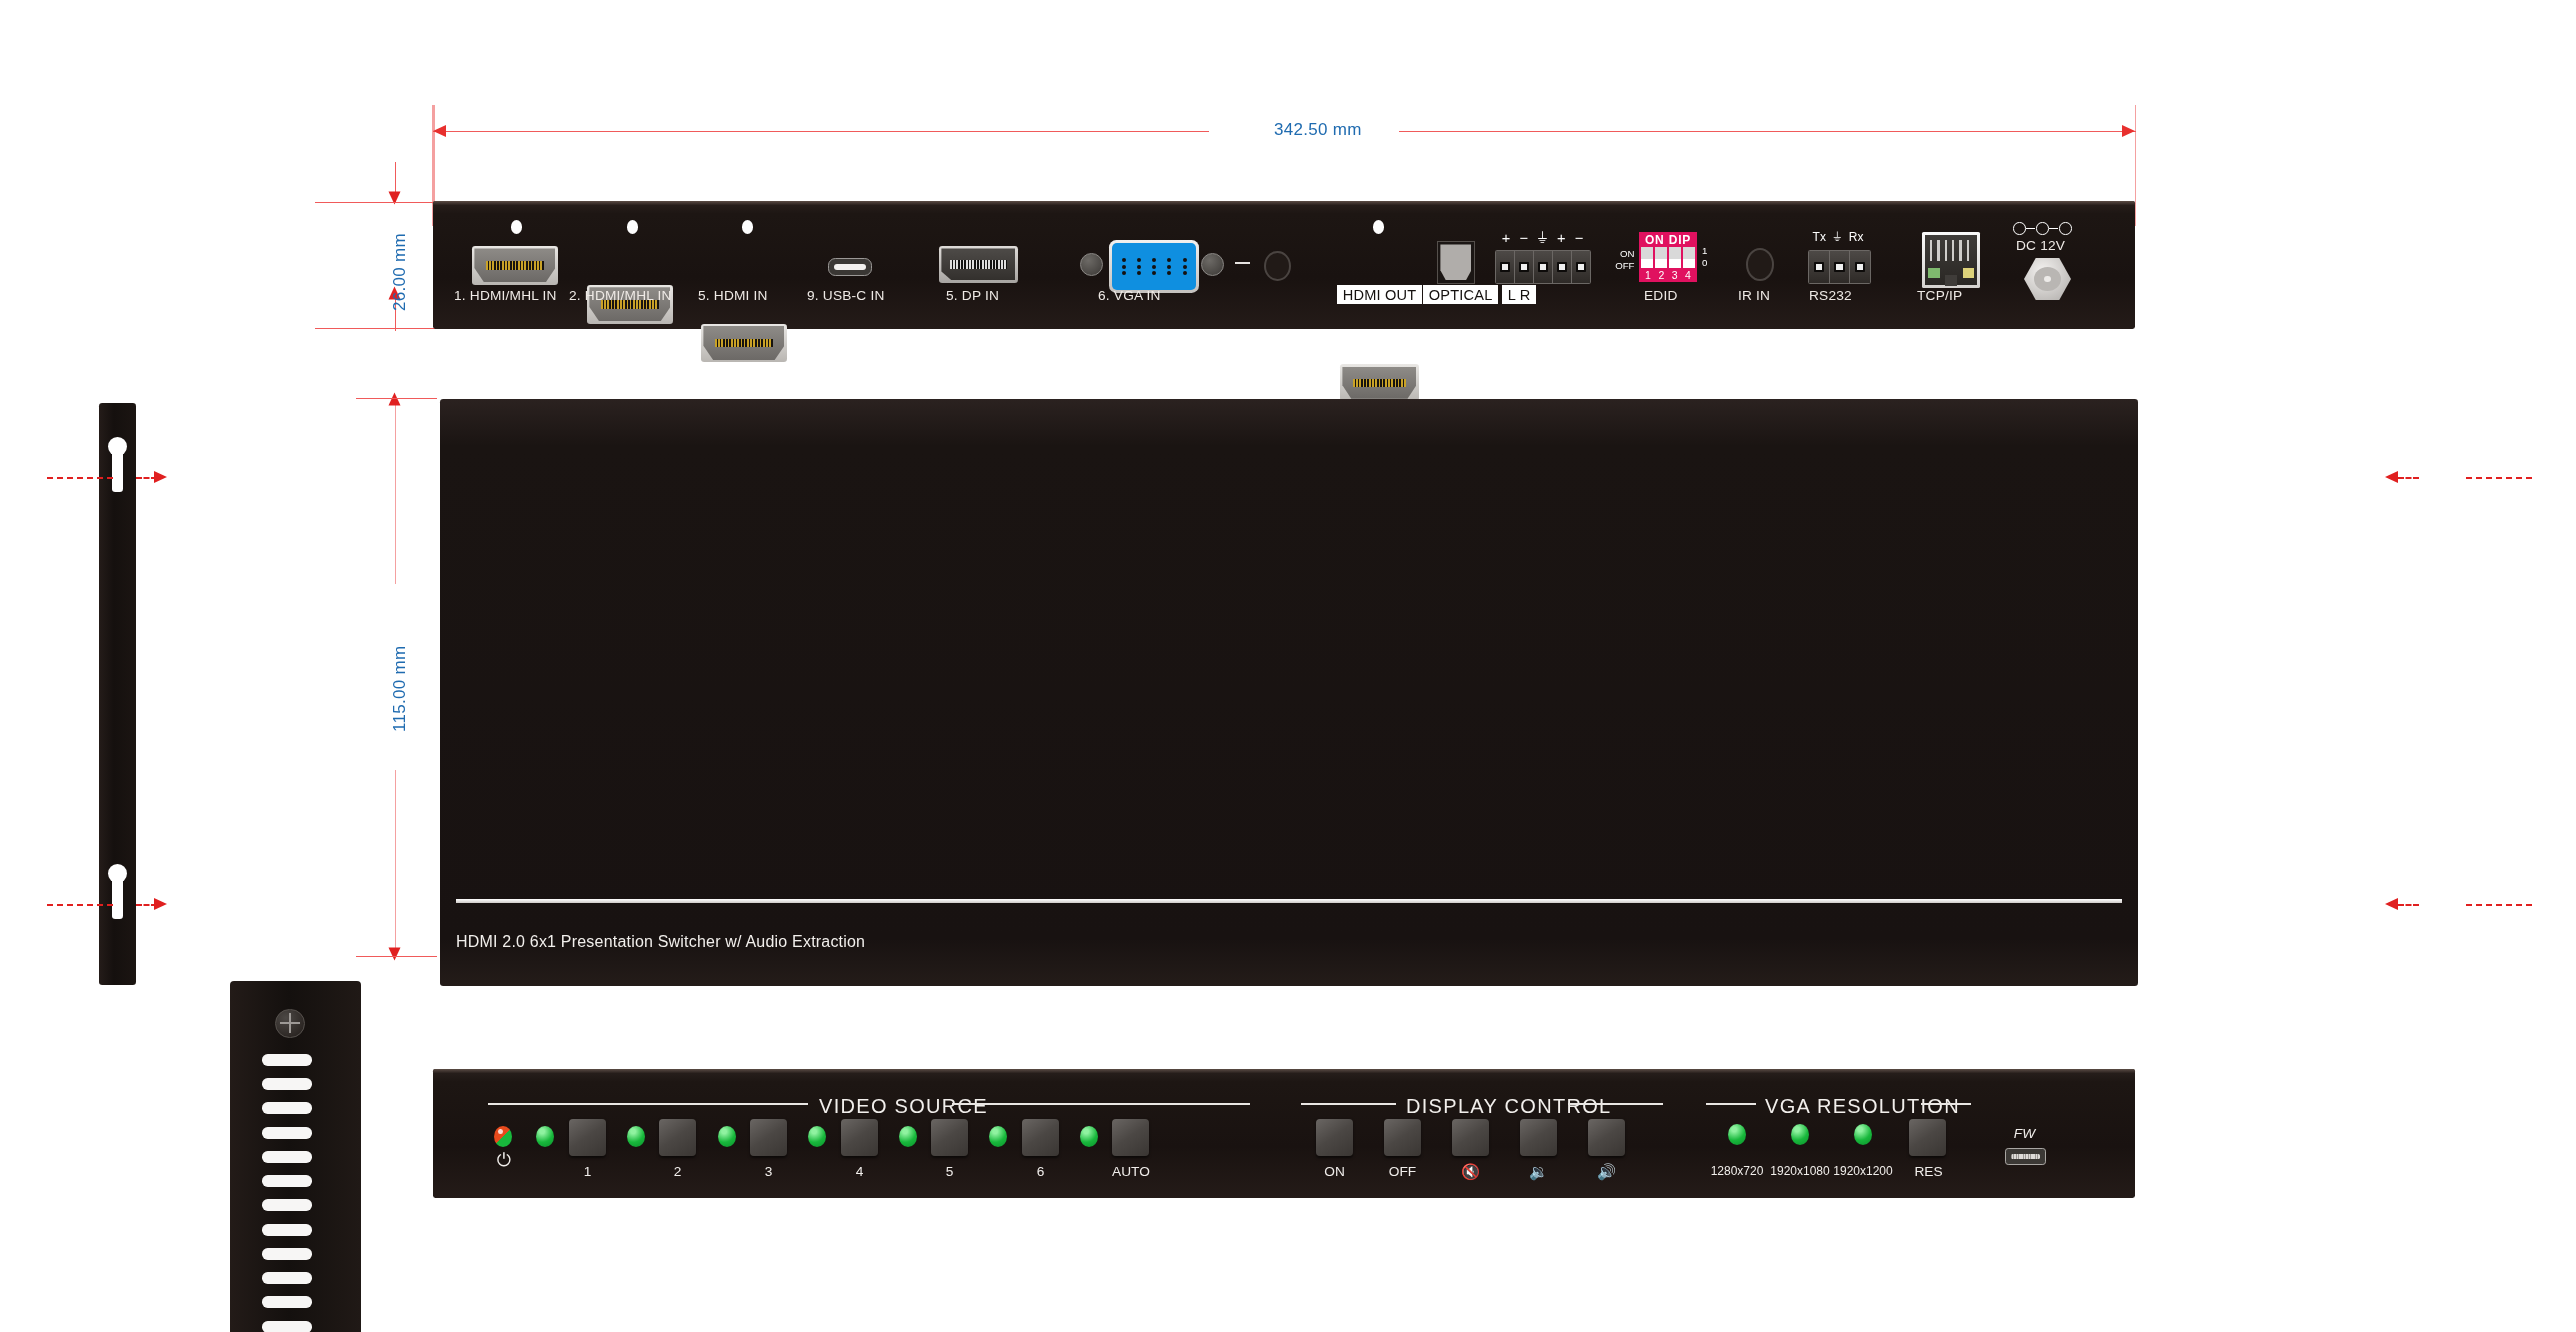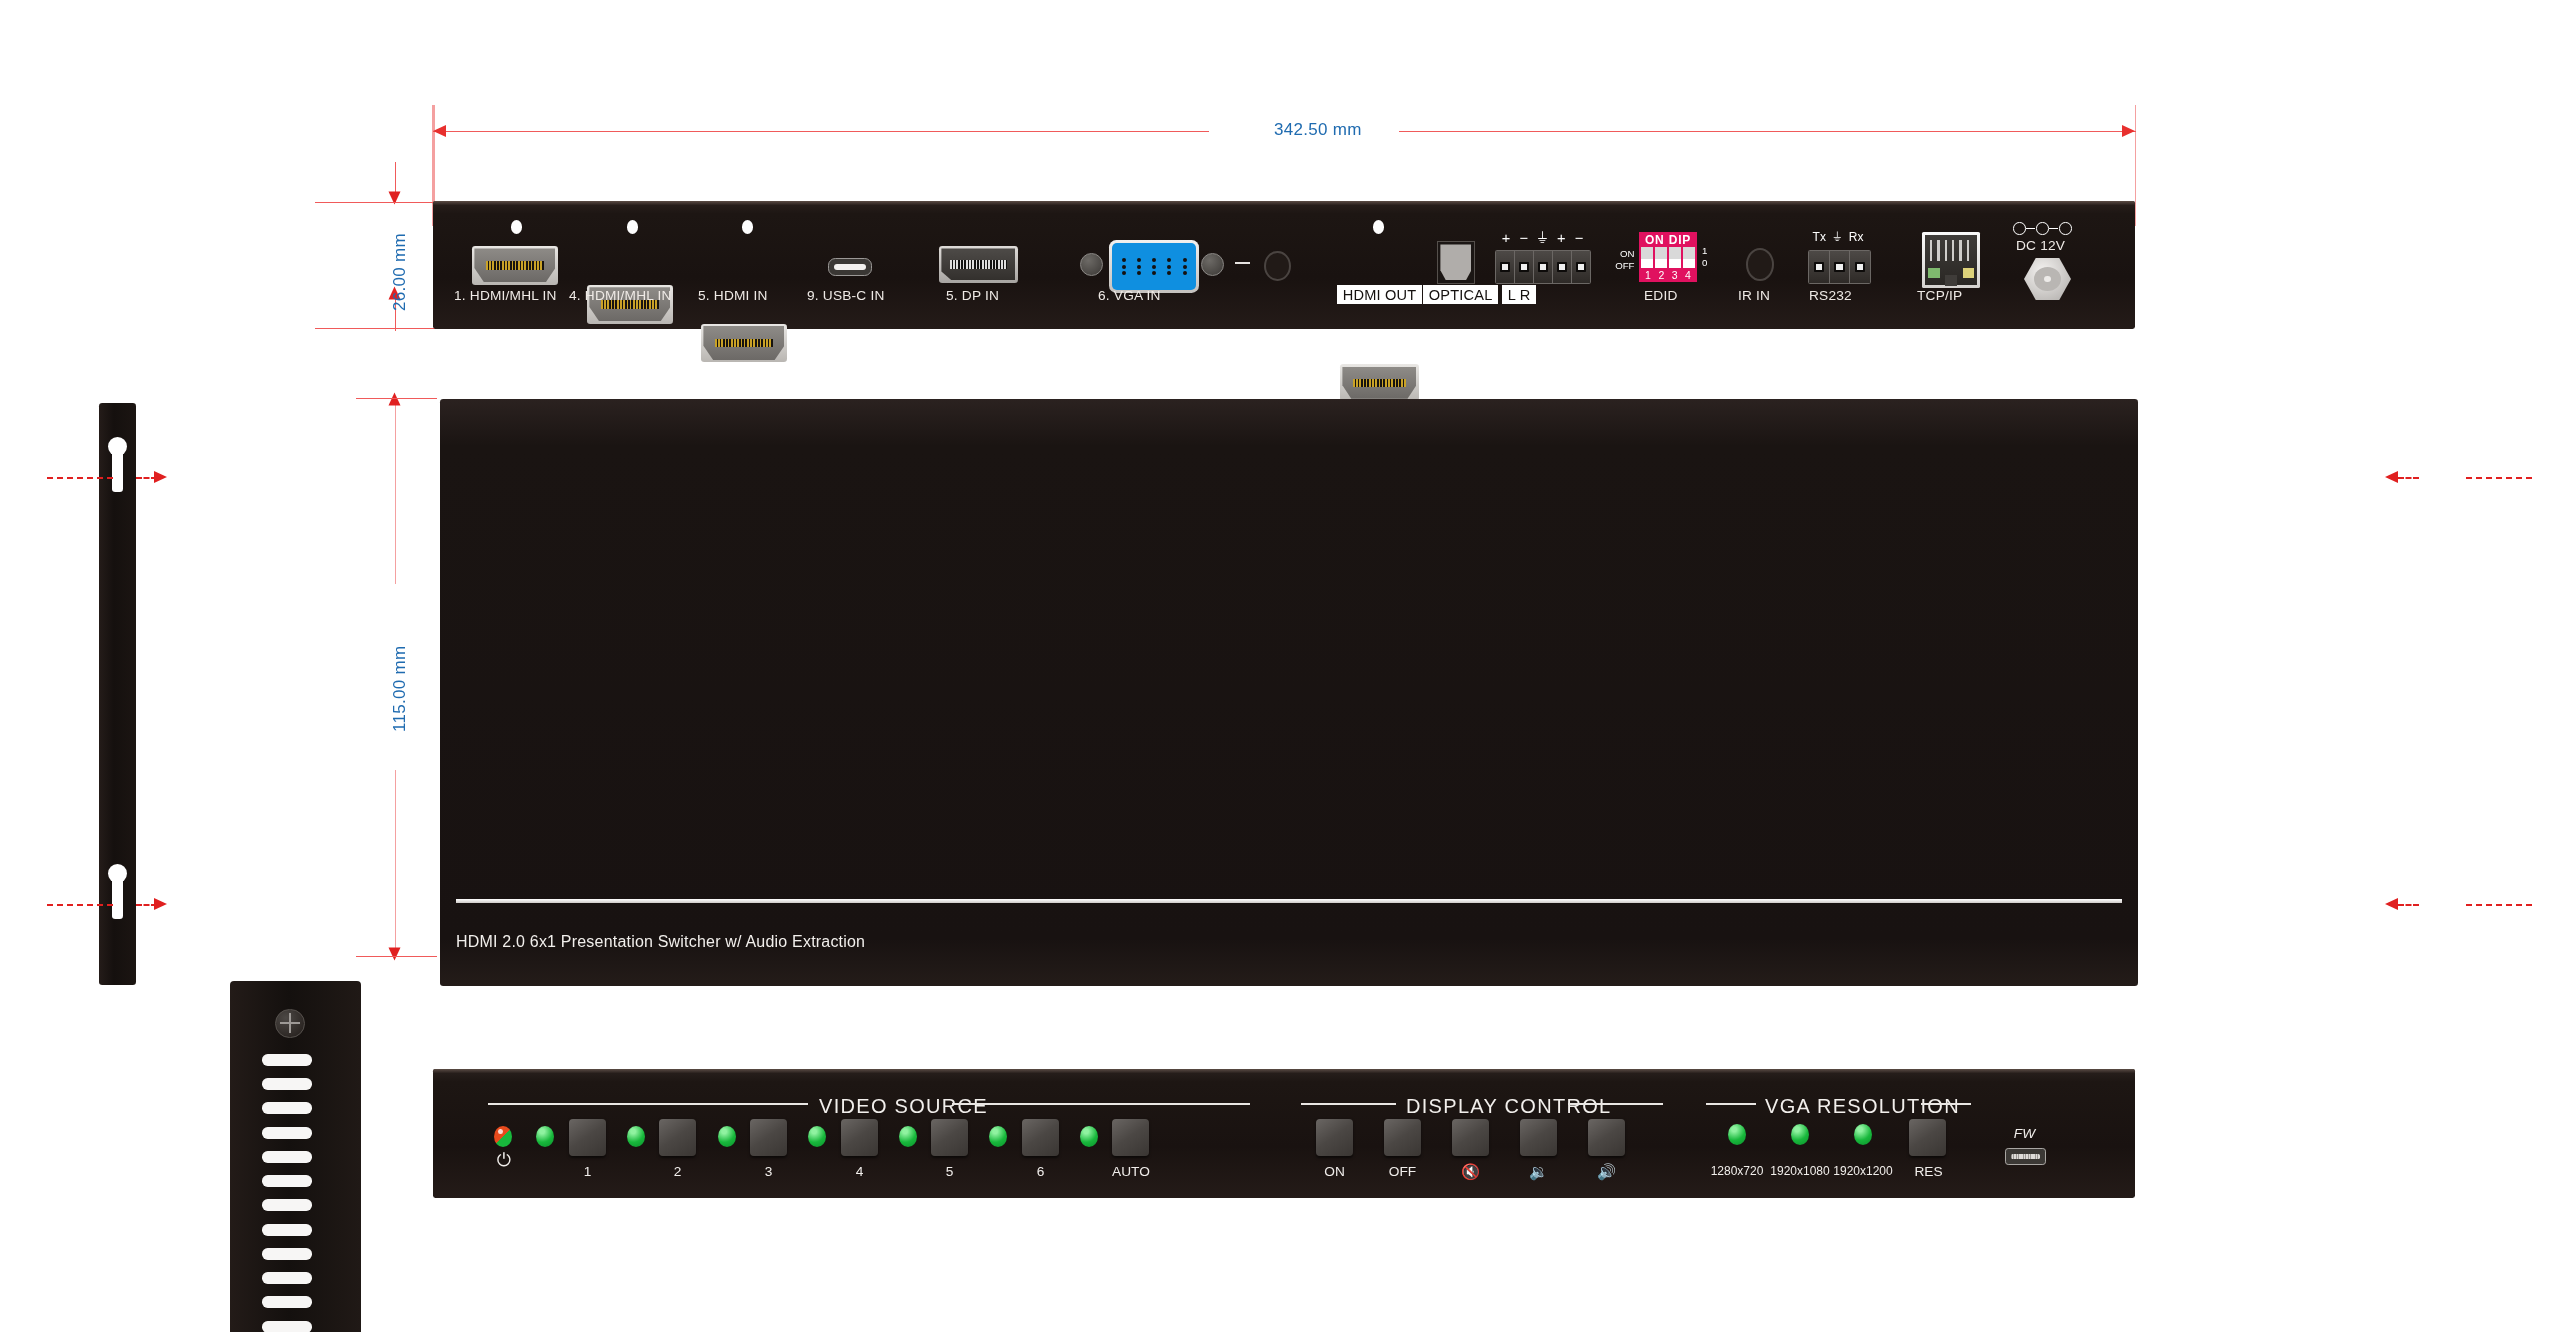"4. HDMI/MHL IN" div.abs { text: 4 -> 2 }
